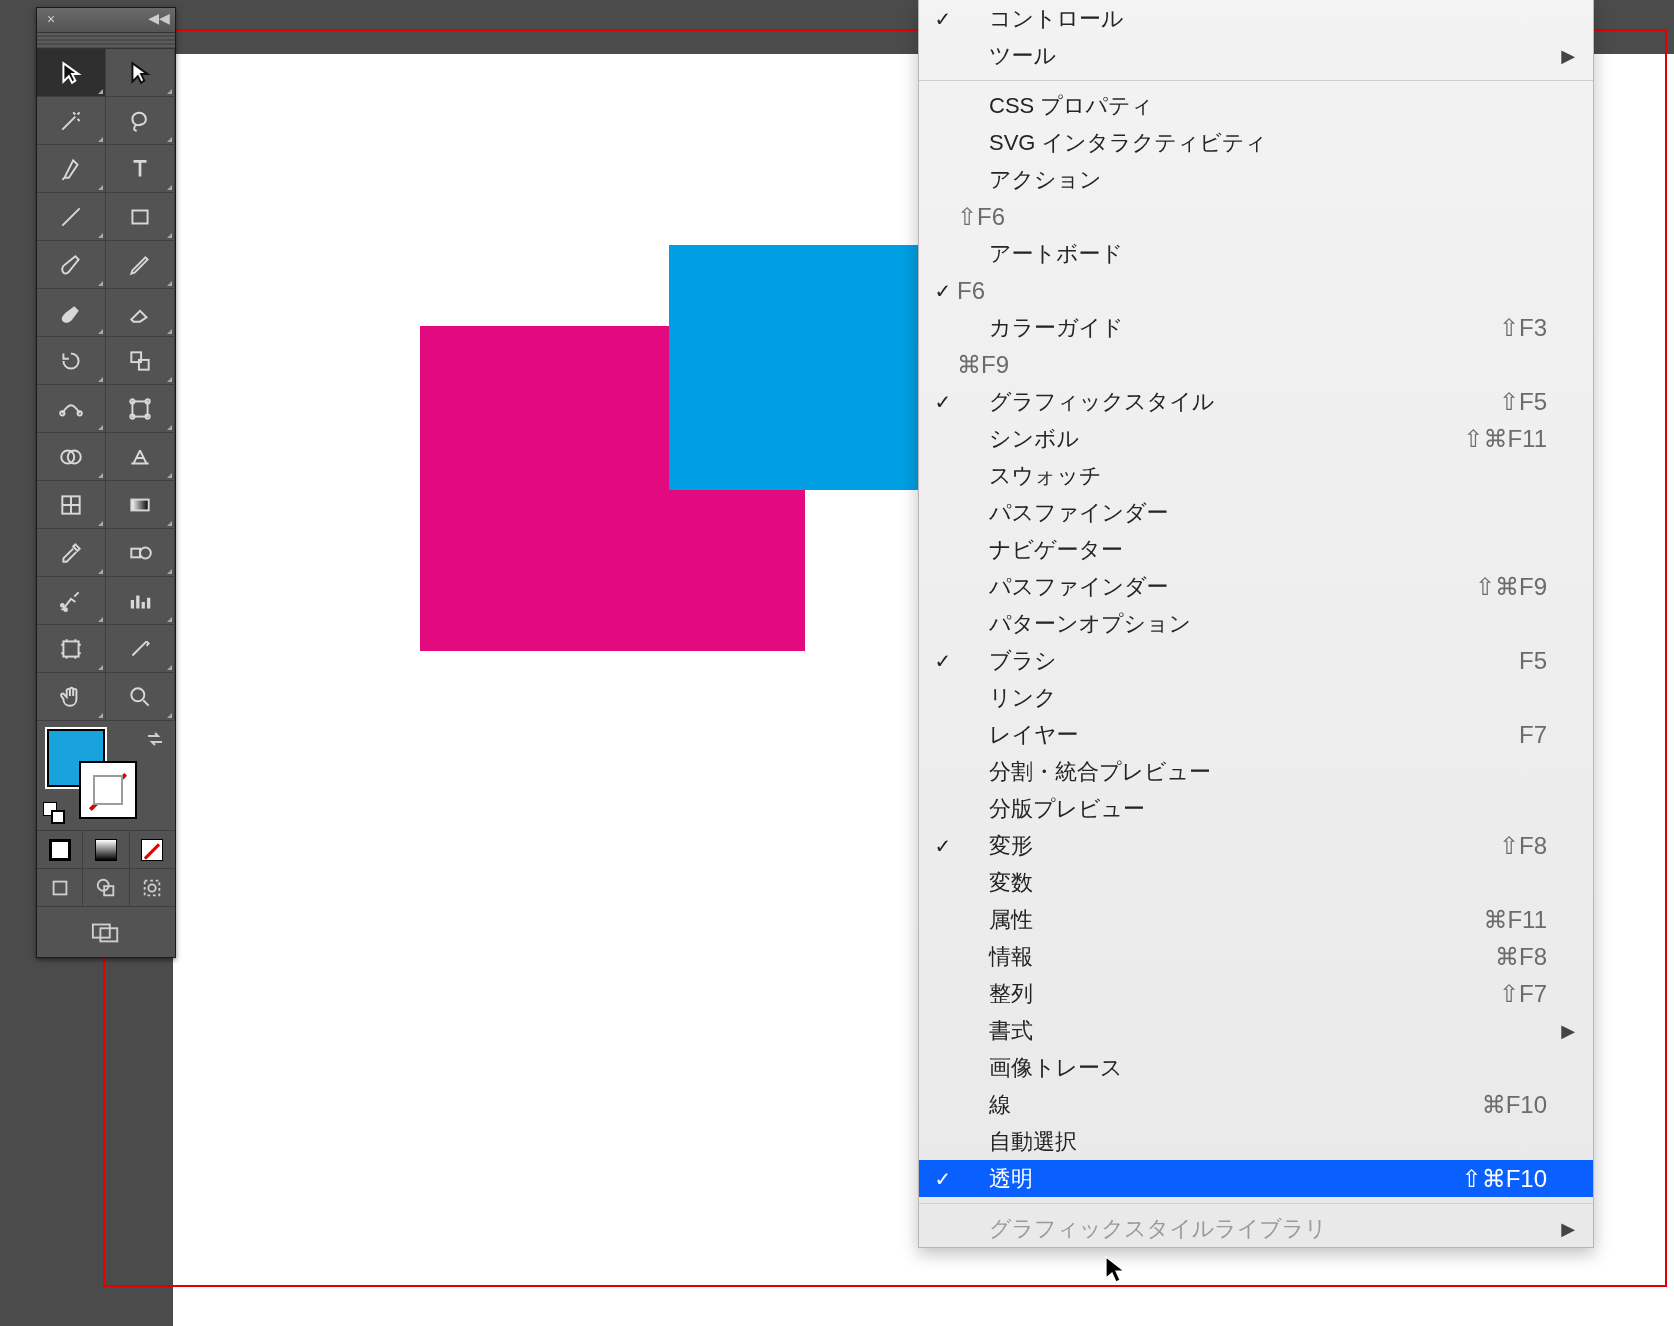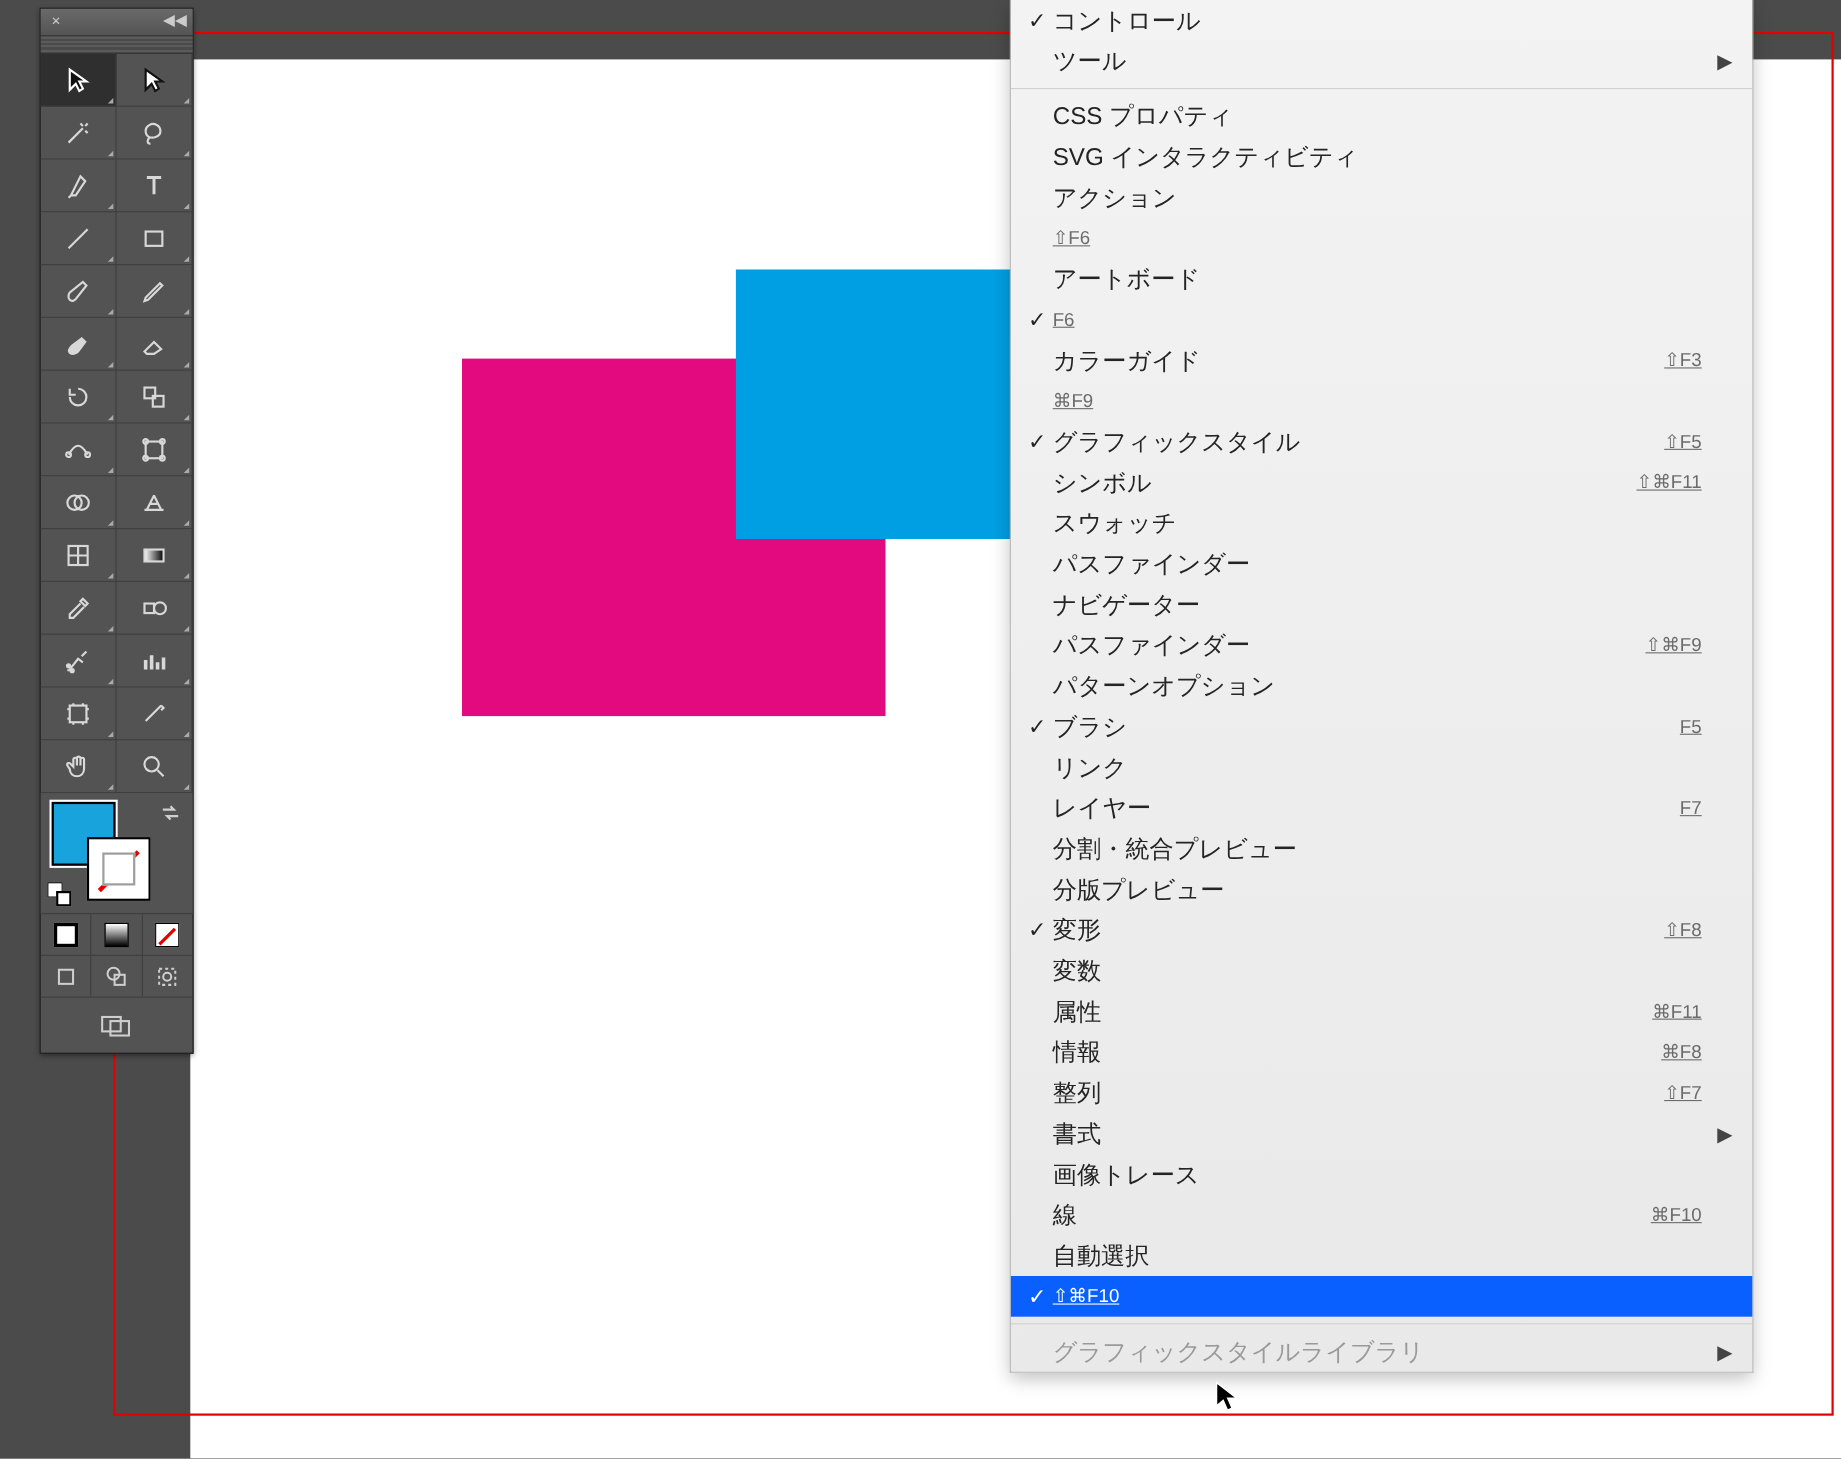"コントロール" .menu-label { margin-left: none -> 32px }
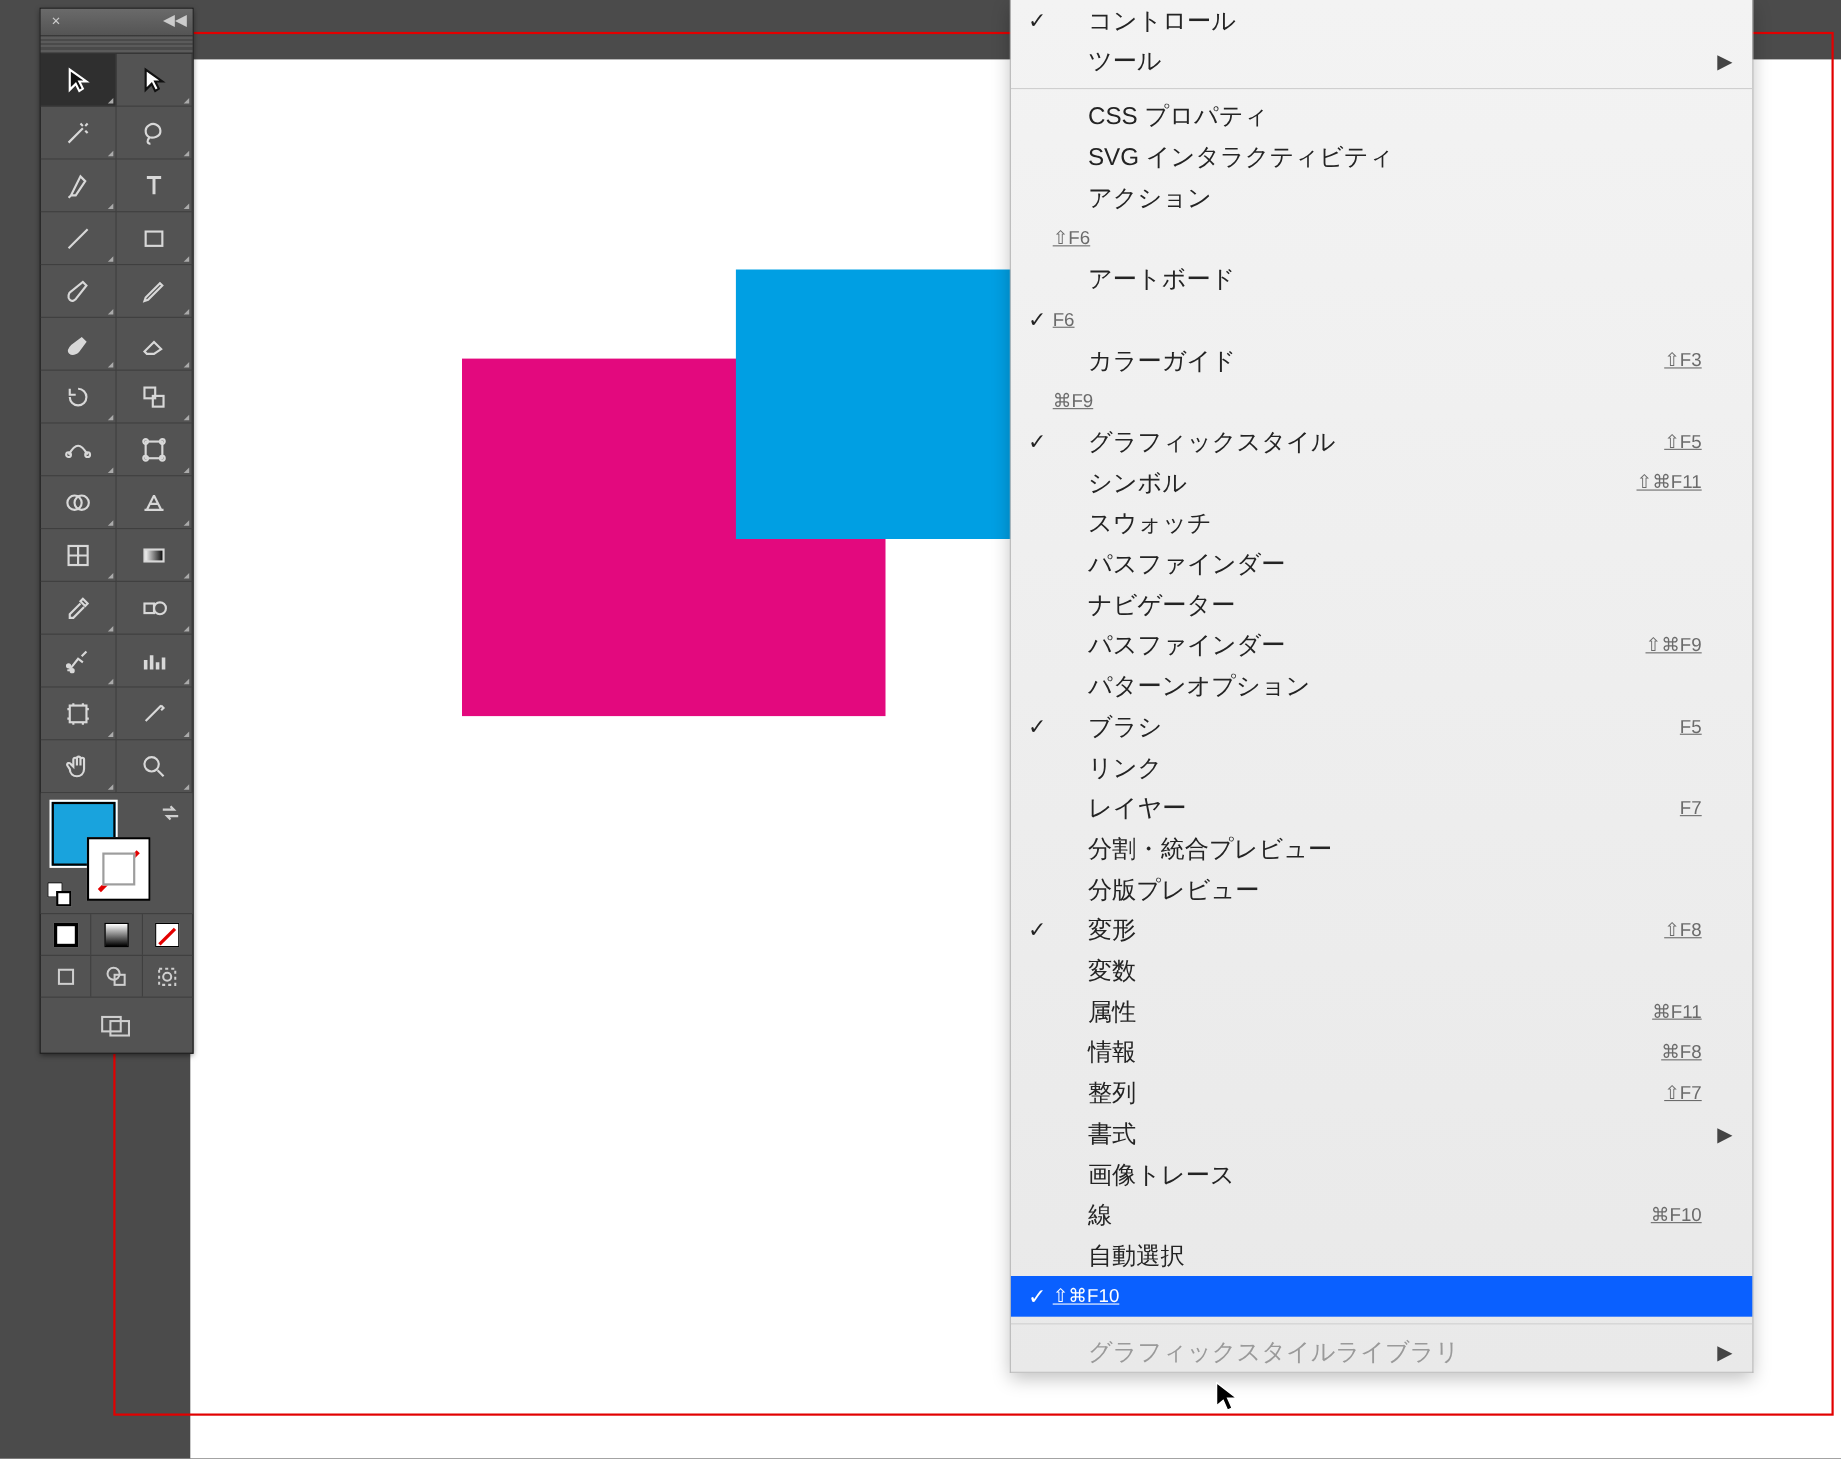"⇧F6" .menu-shortcut { font-size: 17px -> 24px; text-decoration: underline -> none }
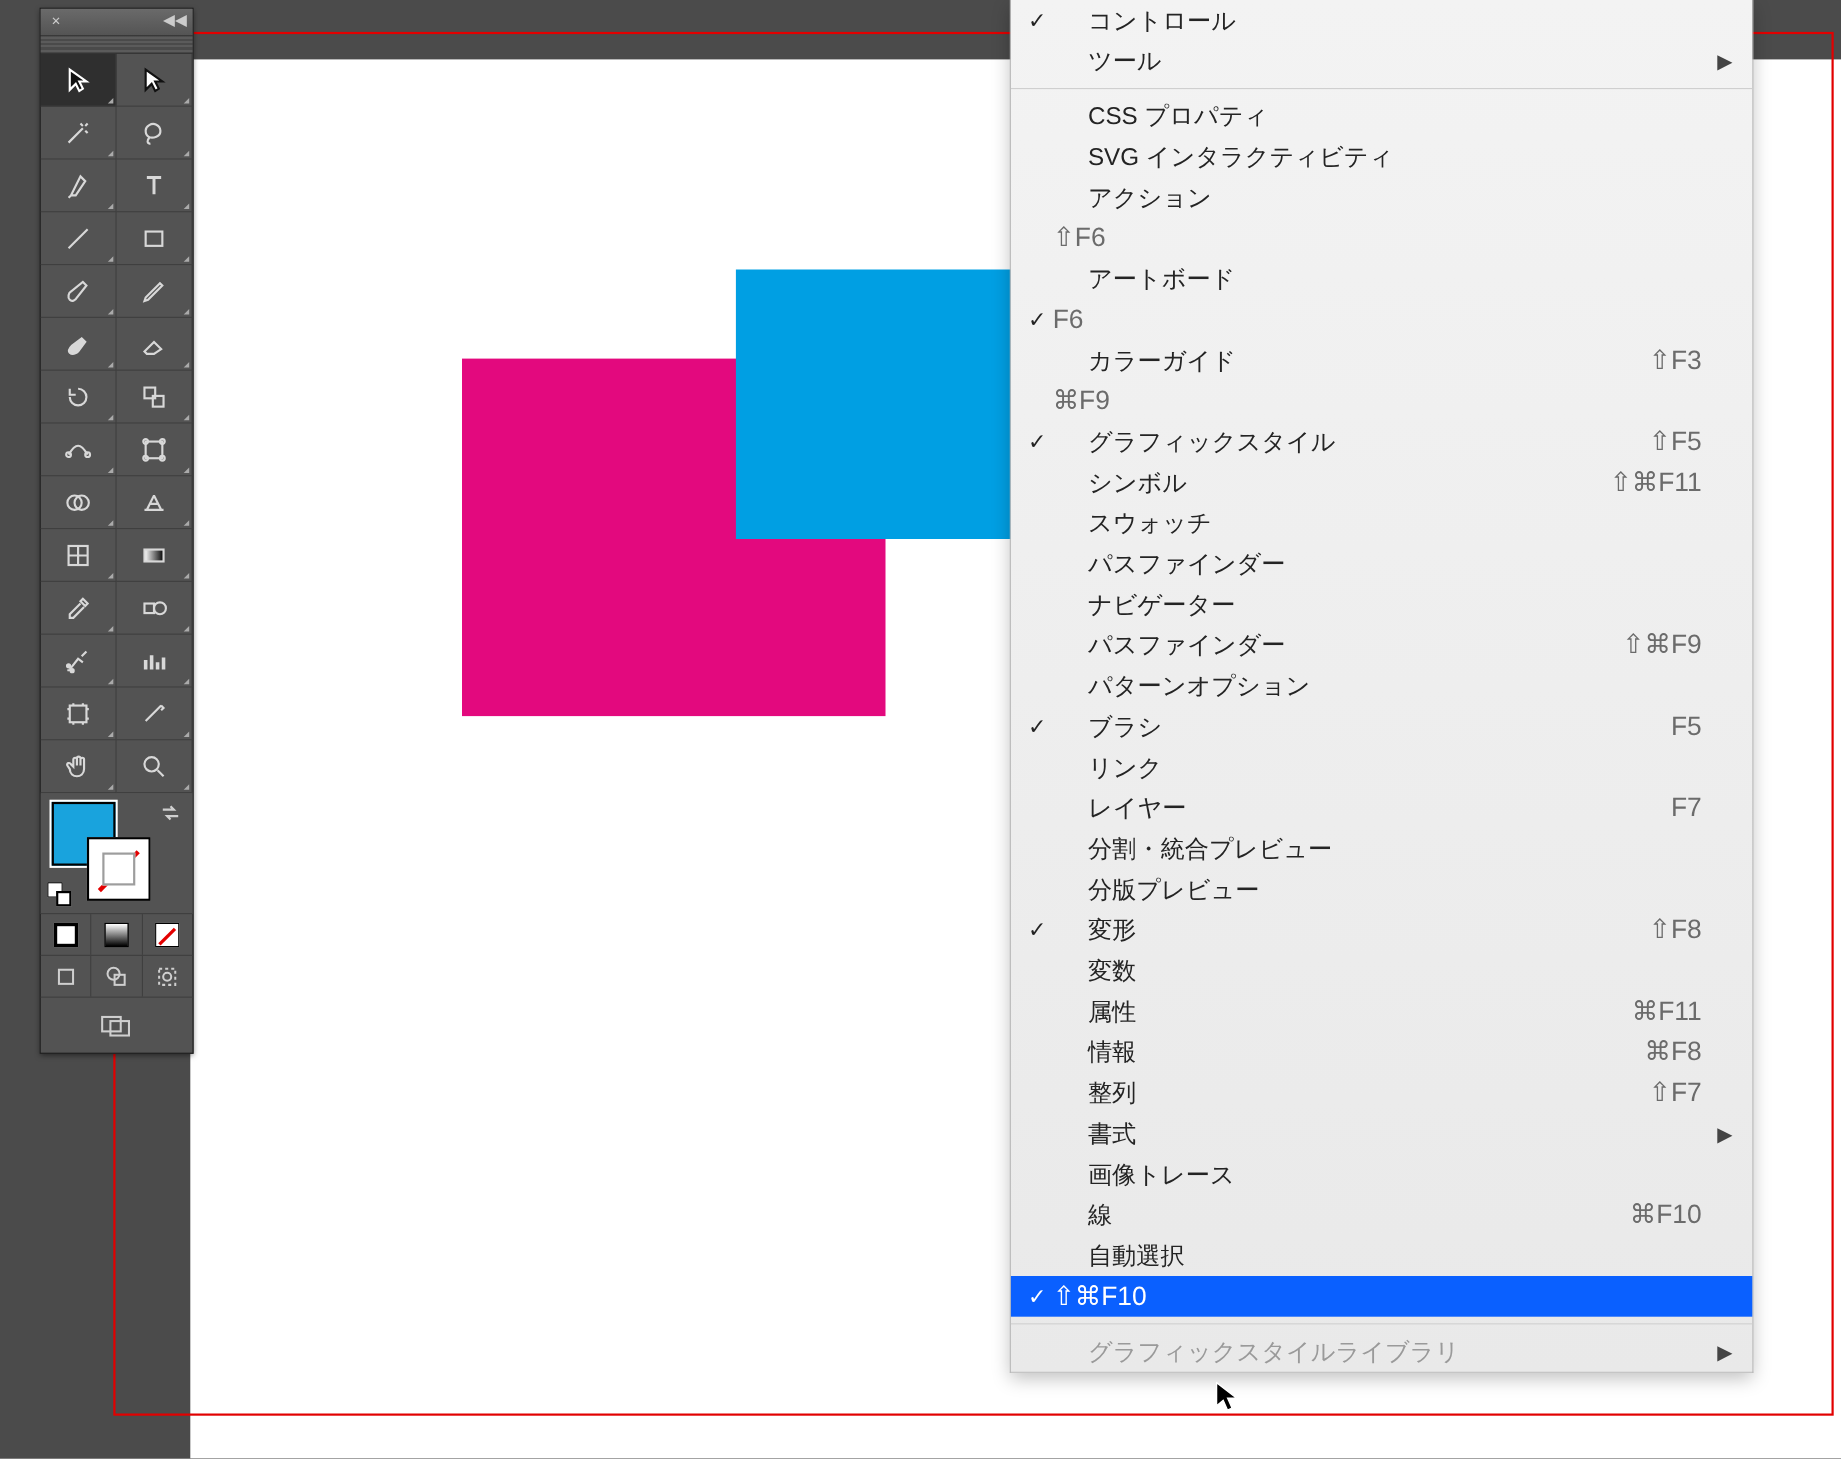"透明" span.menu-label { html: none -> <span>透明</span> }
